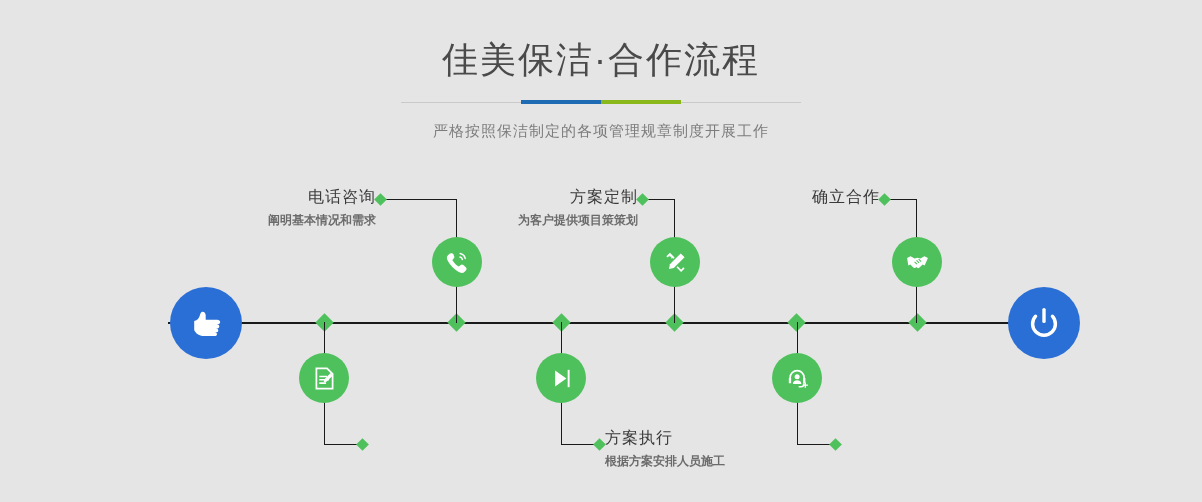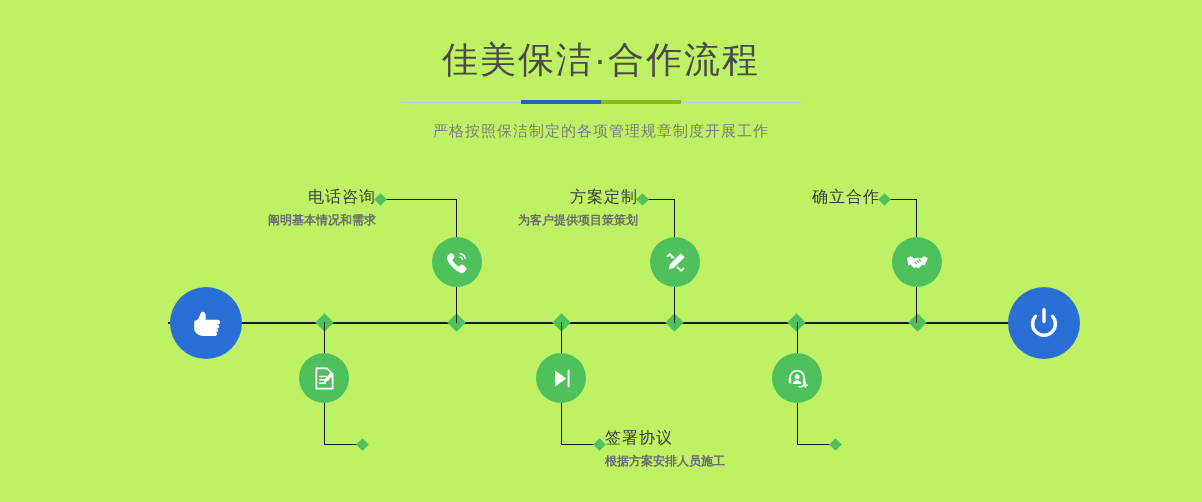"佳美保洁·合作流程" .page { background: #bef264 -> #e5e5e5 }
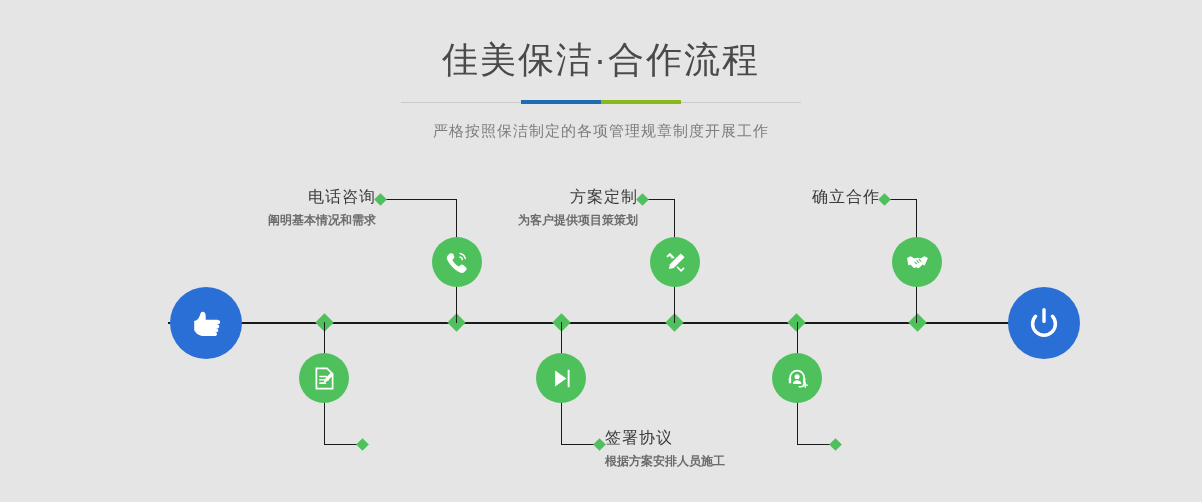"签署协议" div.lab-title { text: 签署协议 -> 方案执行 }
